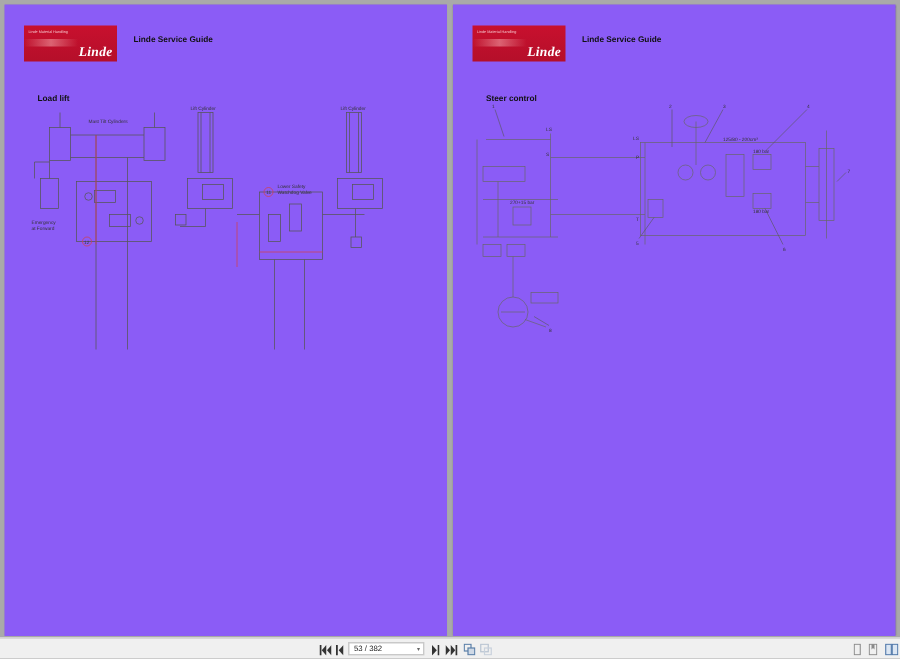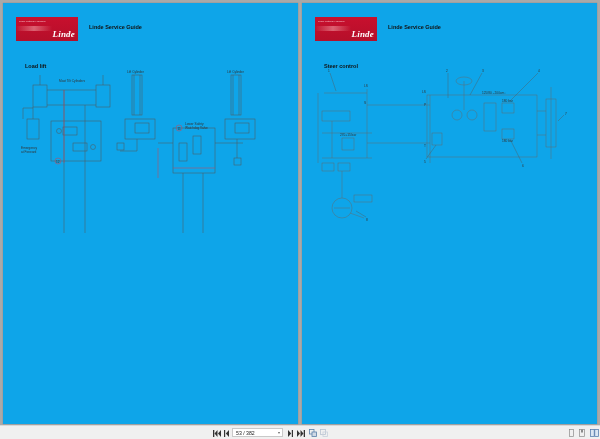"Linde" .page { background: #0ea5e9 -> #8b5cf6 }
